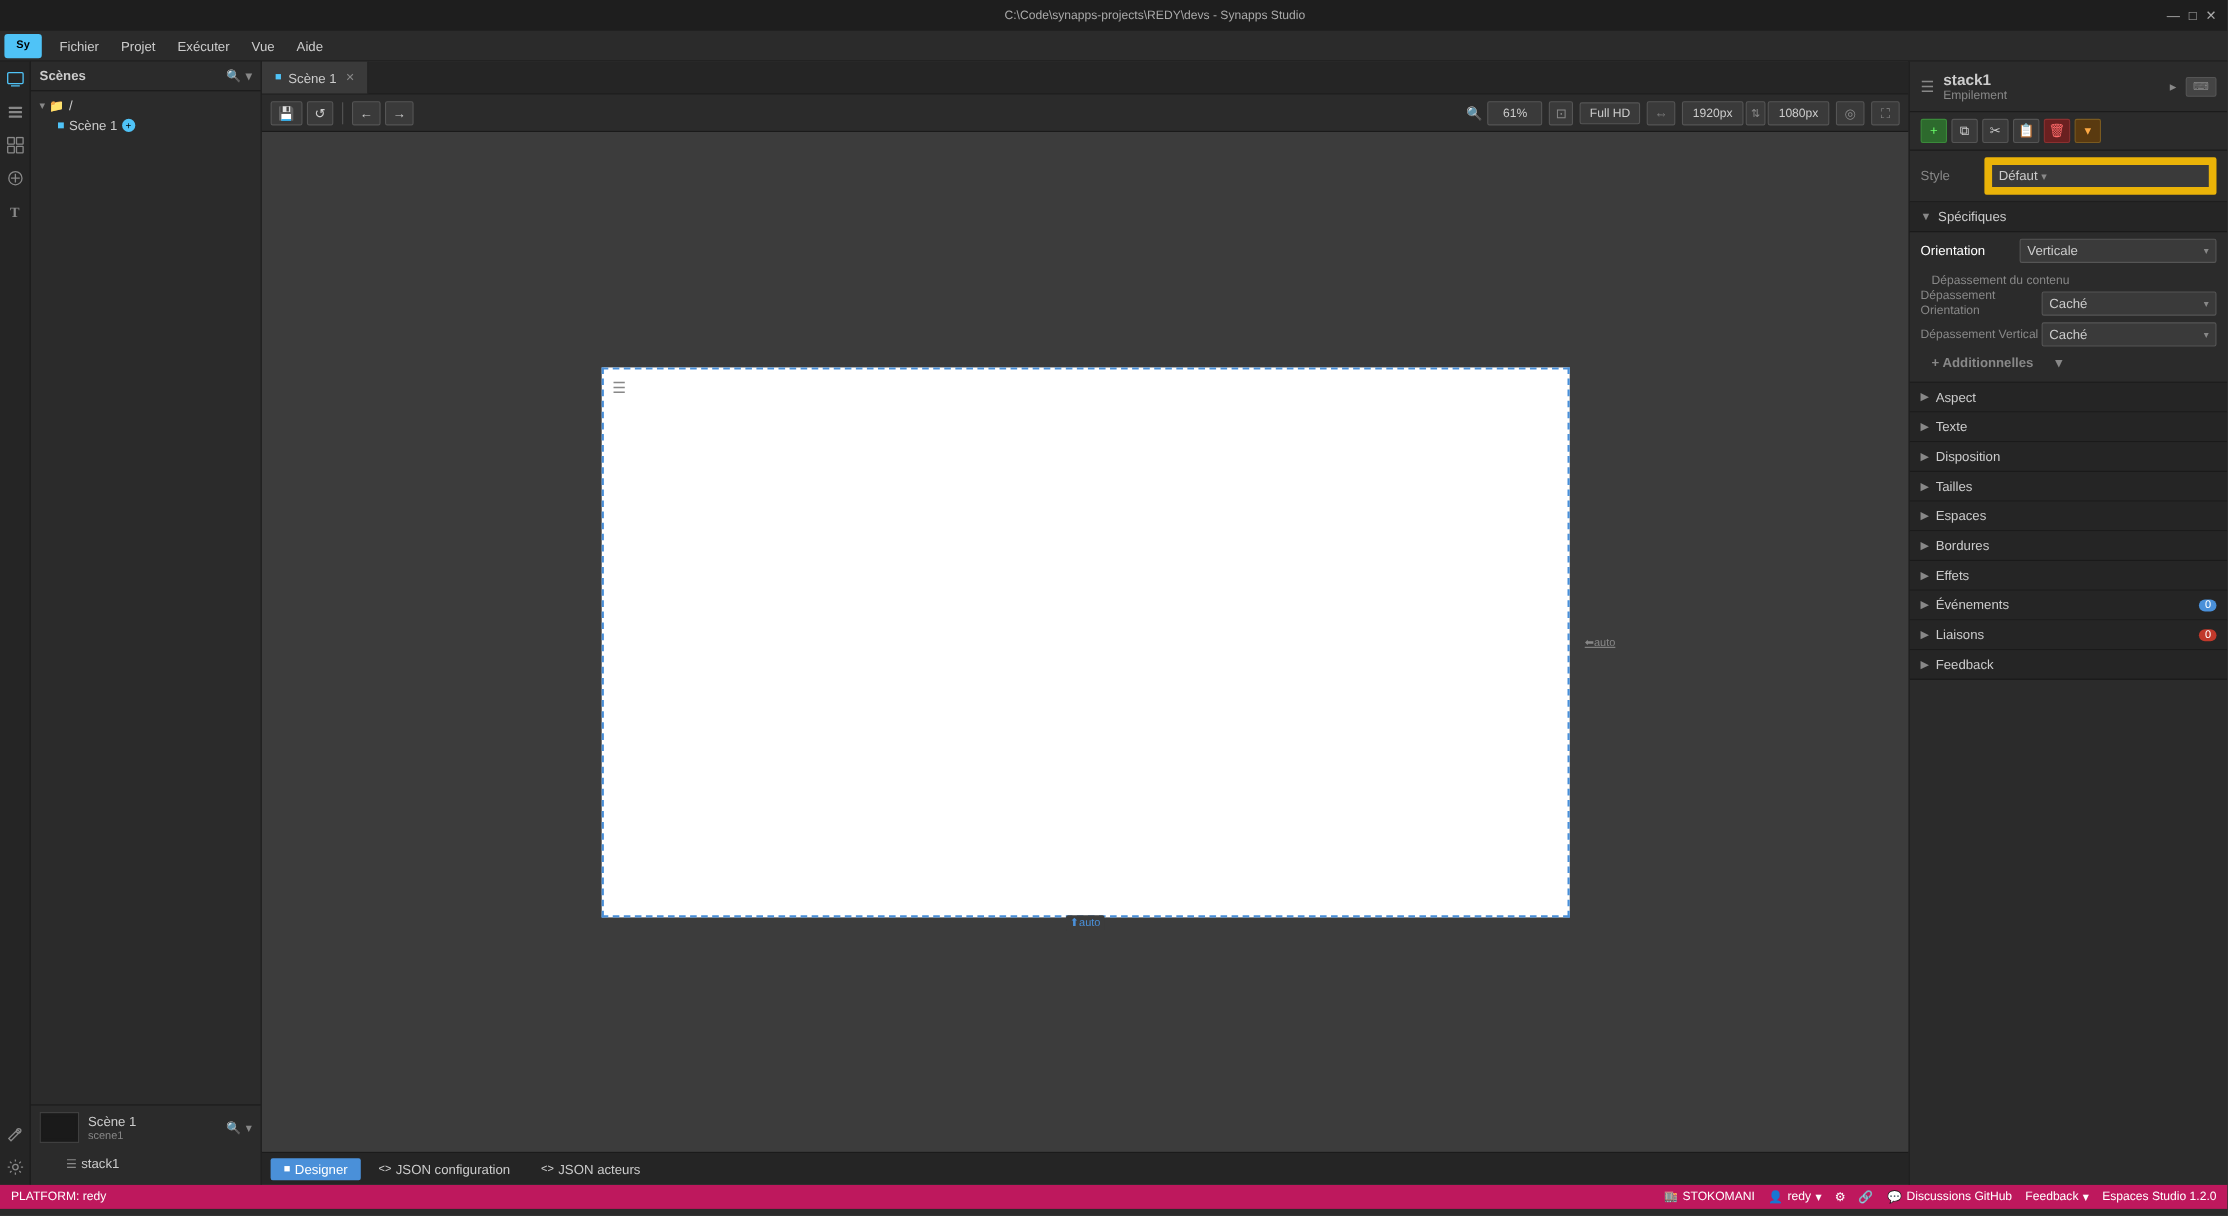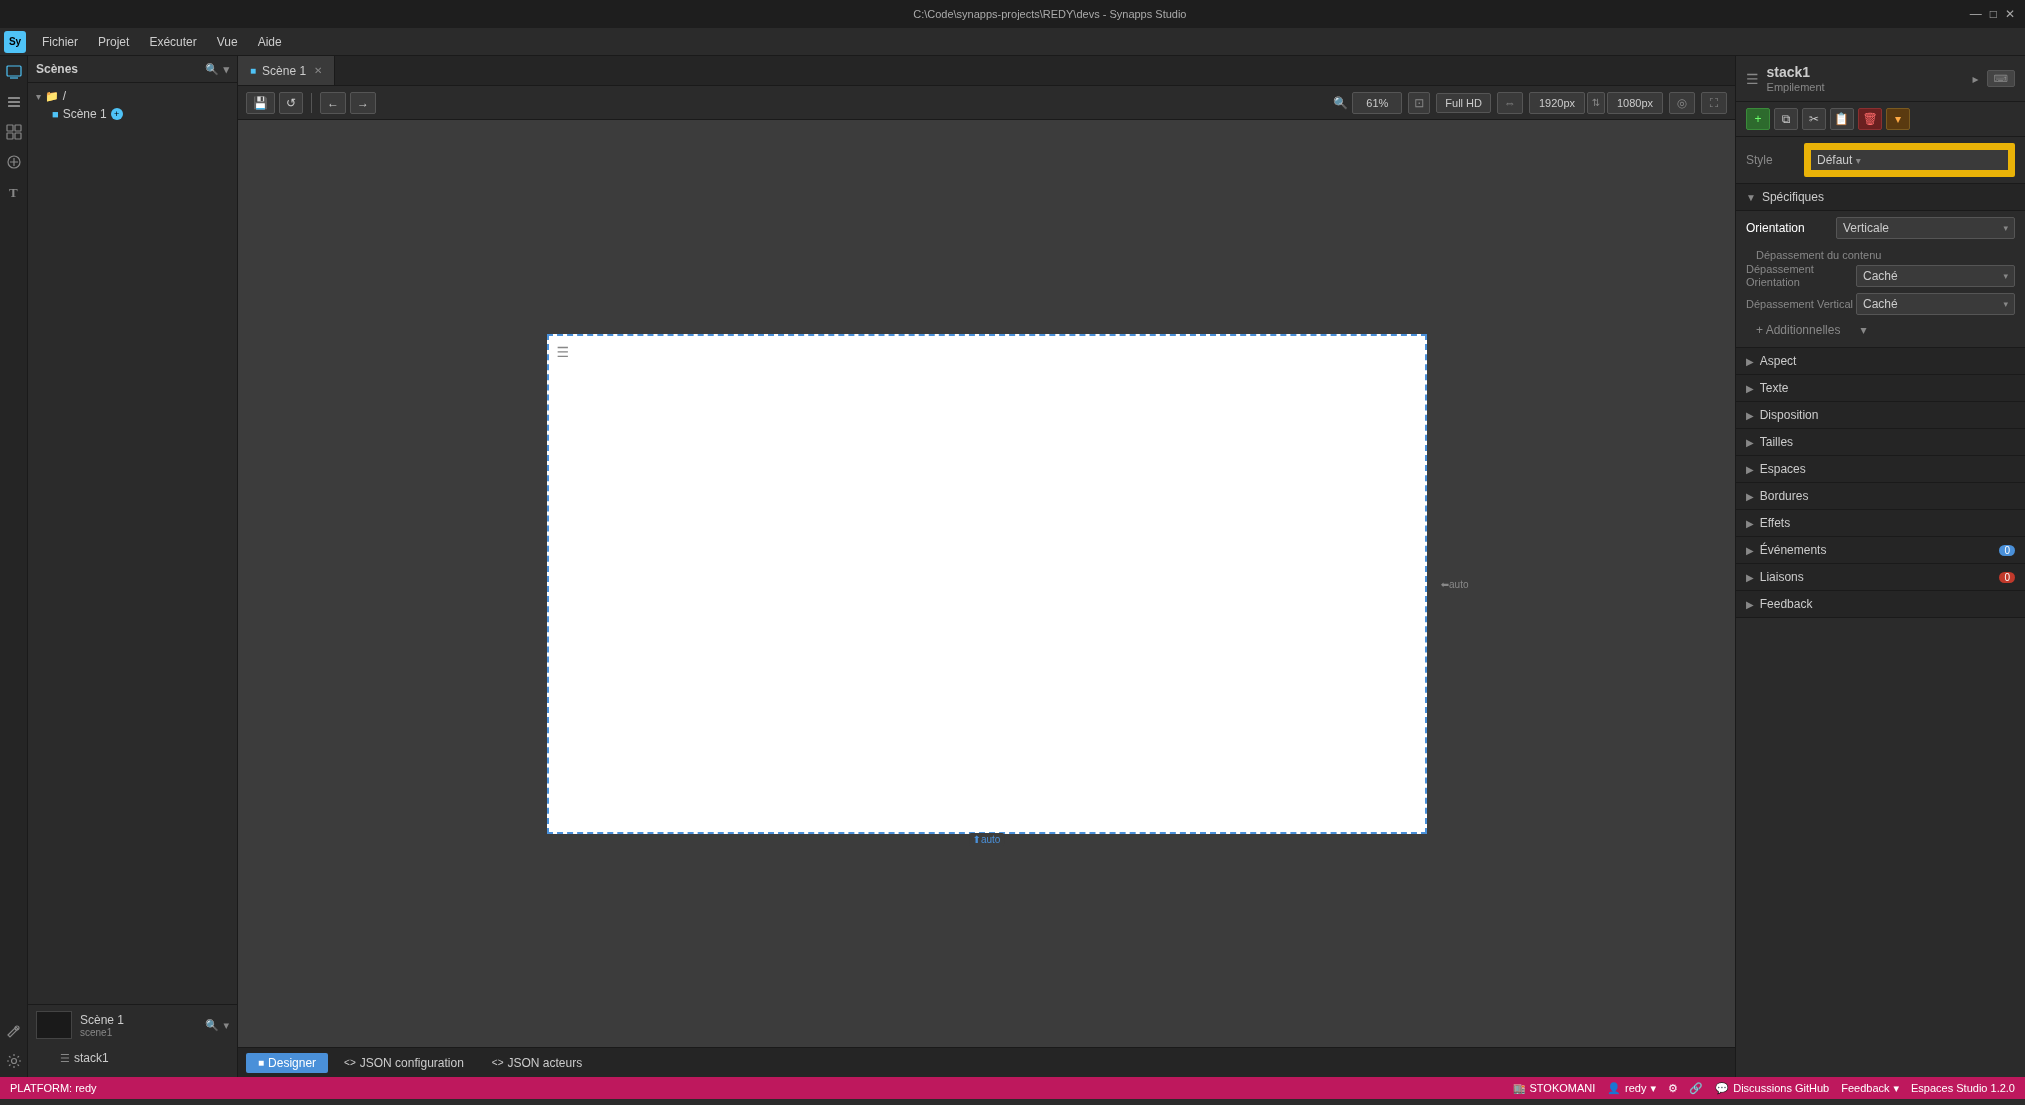"Sy" .menu-logo { width: 22px -> 34px }
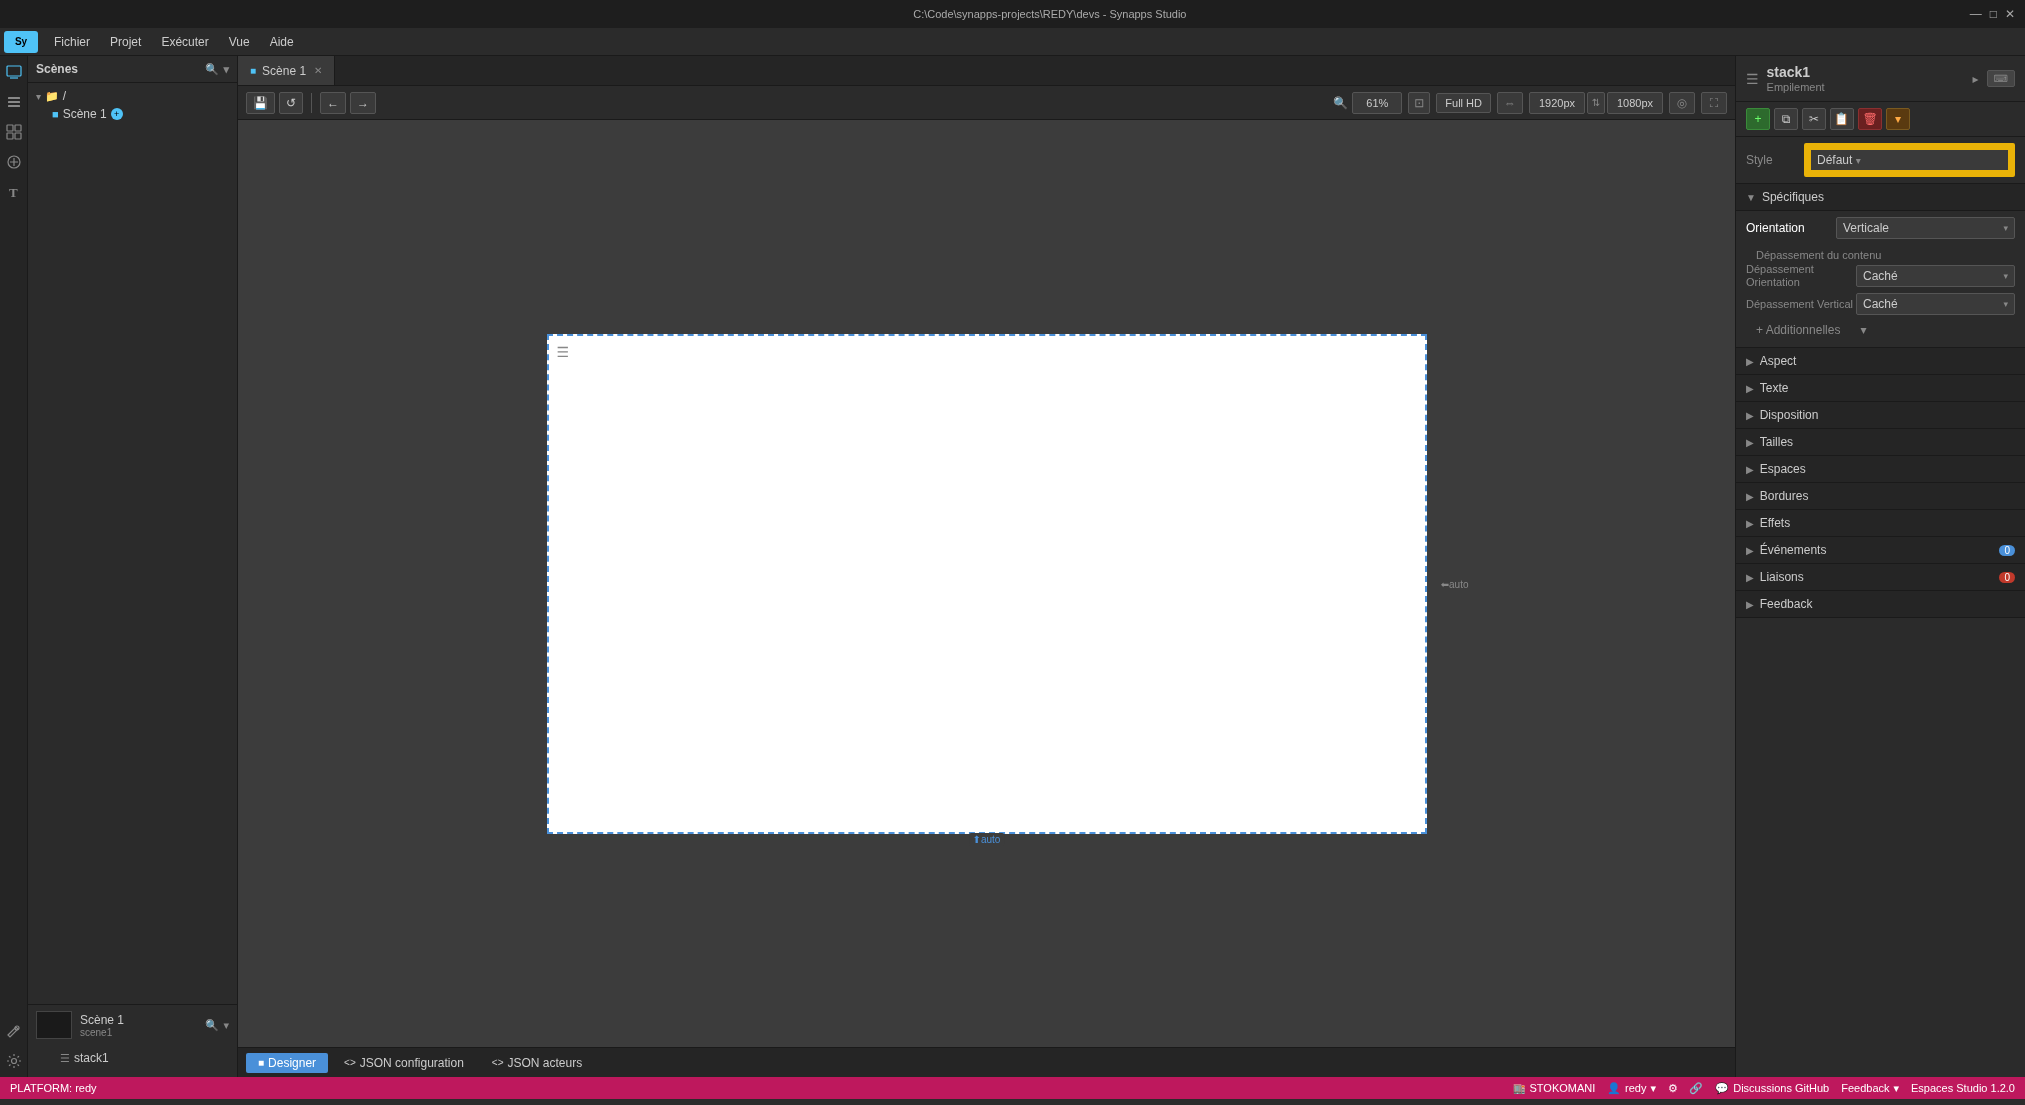"+ Additionnelles" .additionnelles-btn { font-weight: none -> bold }
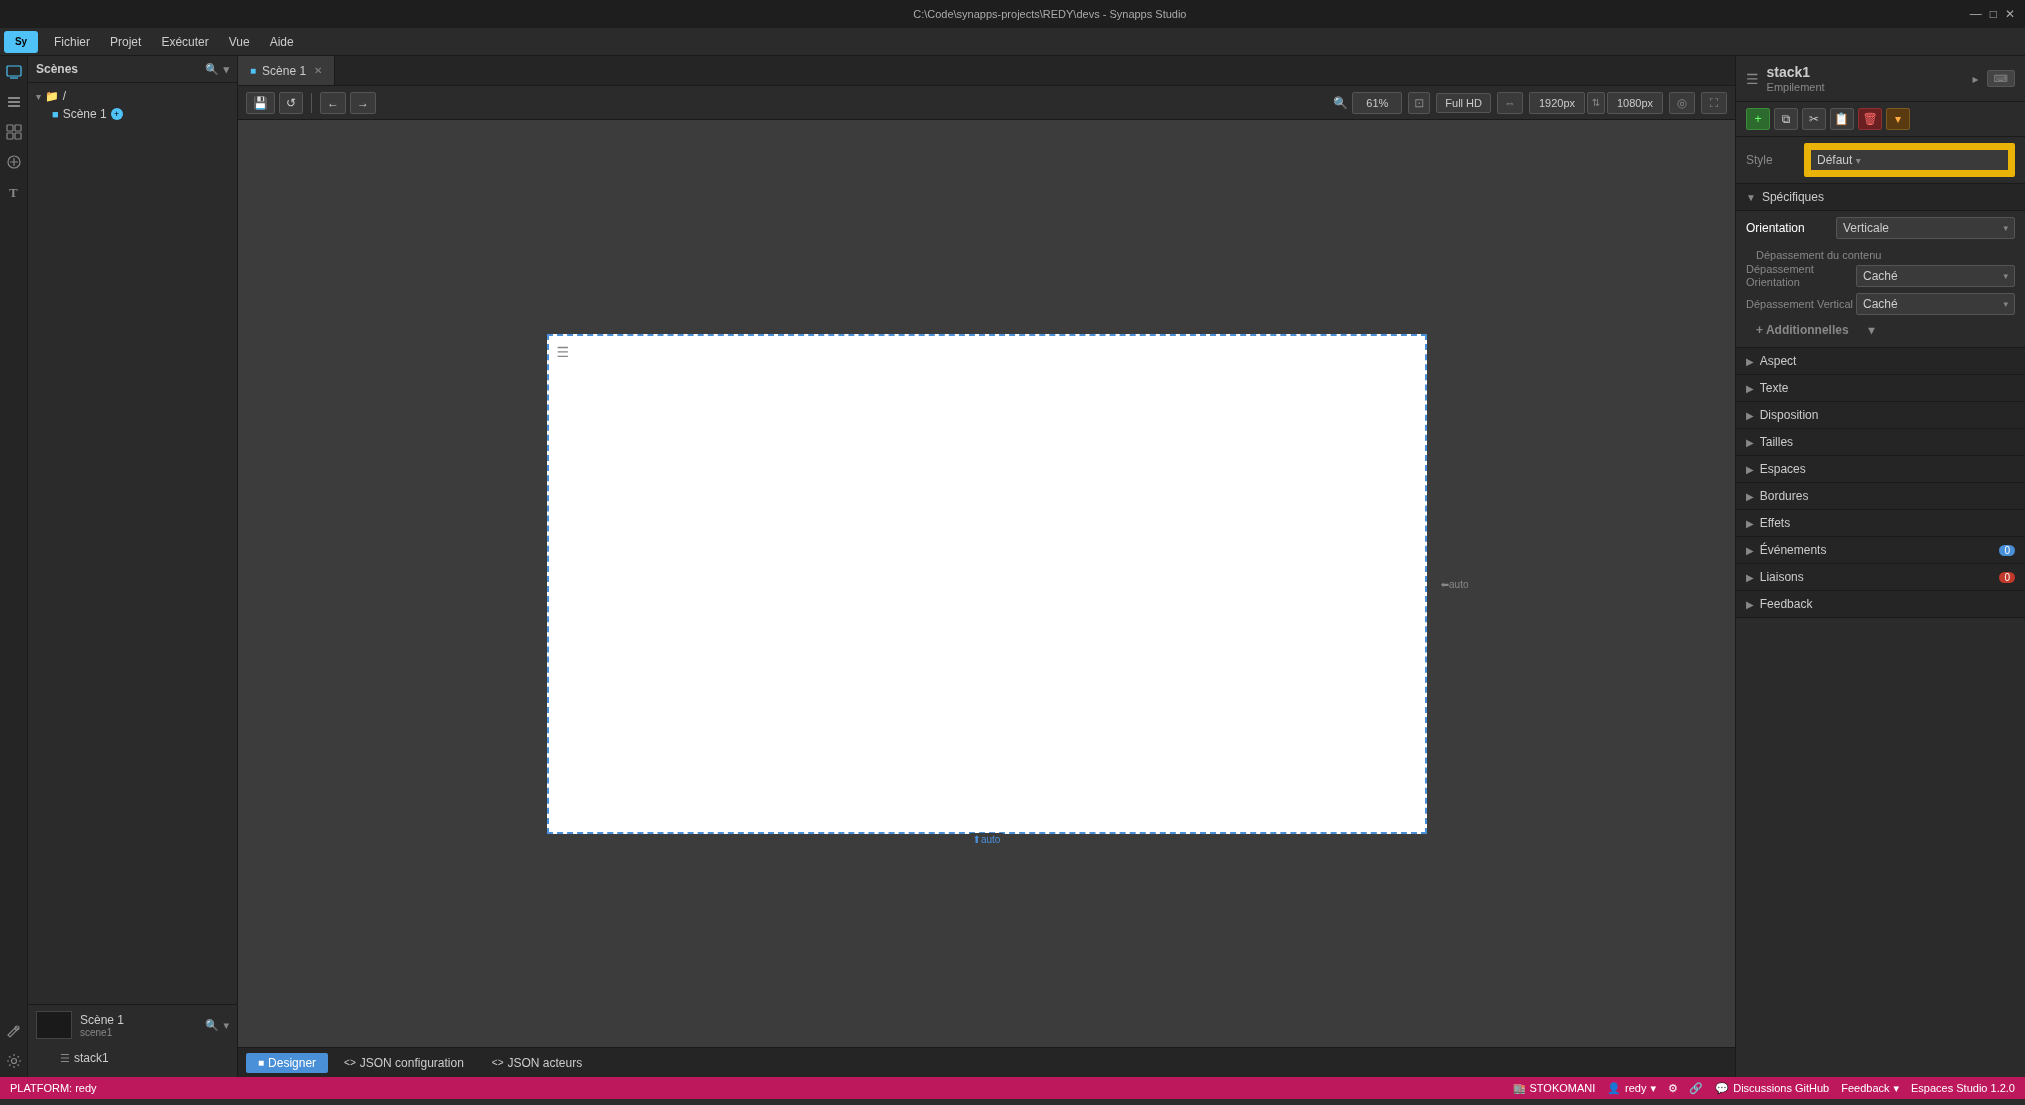"⬅auto" div.resize-handle-right { text-decoration: none -> underline }
